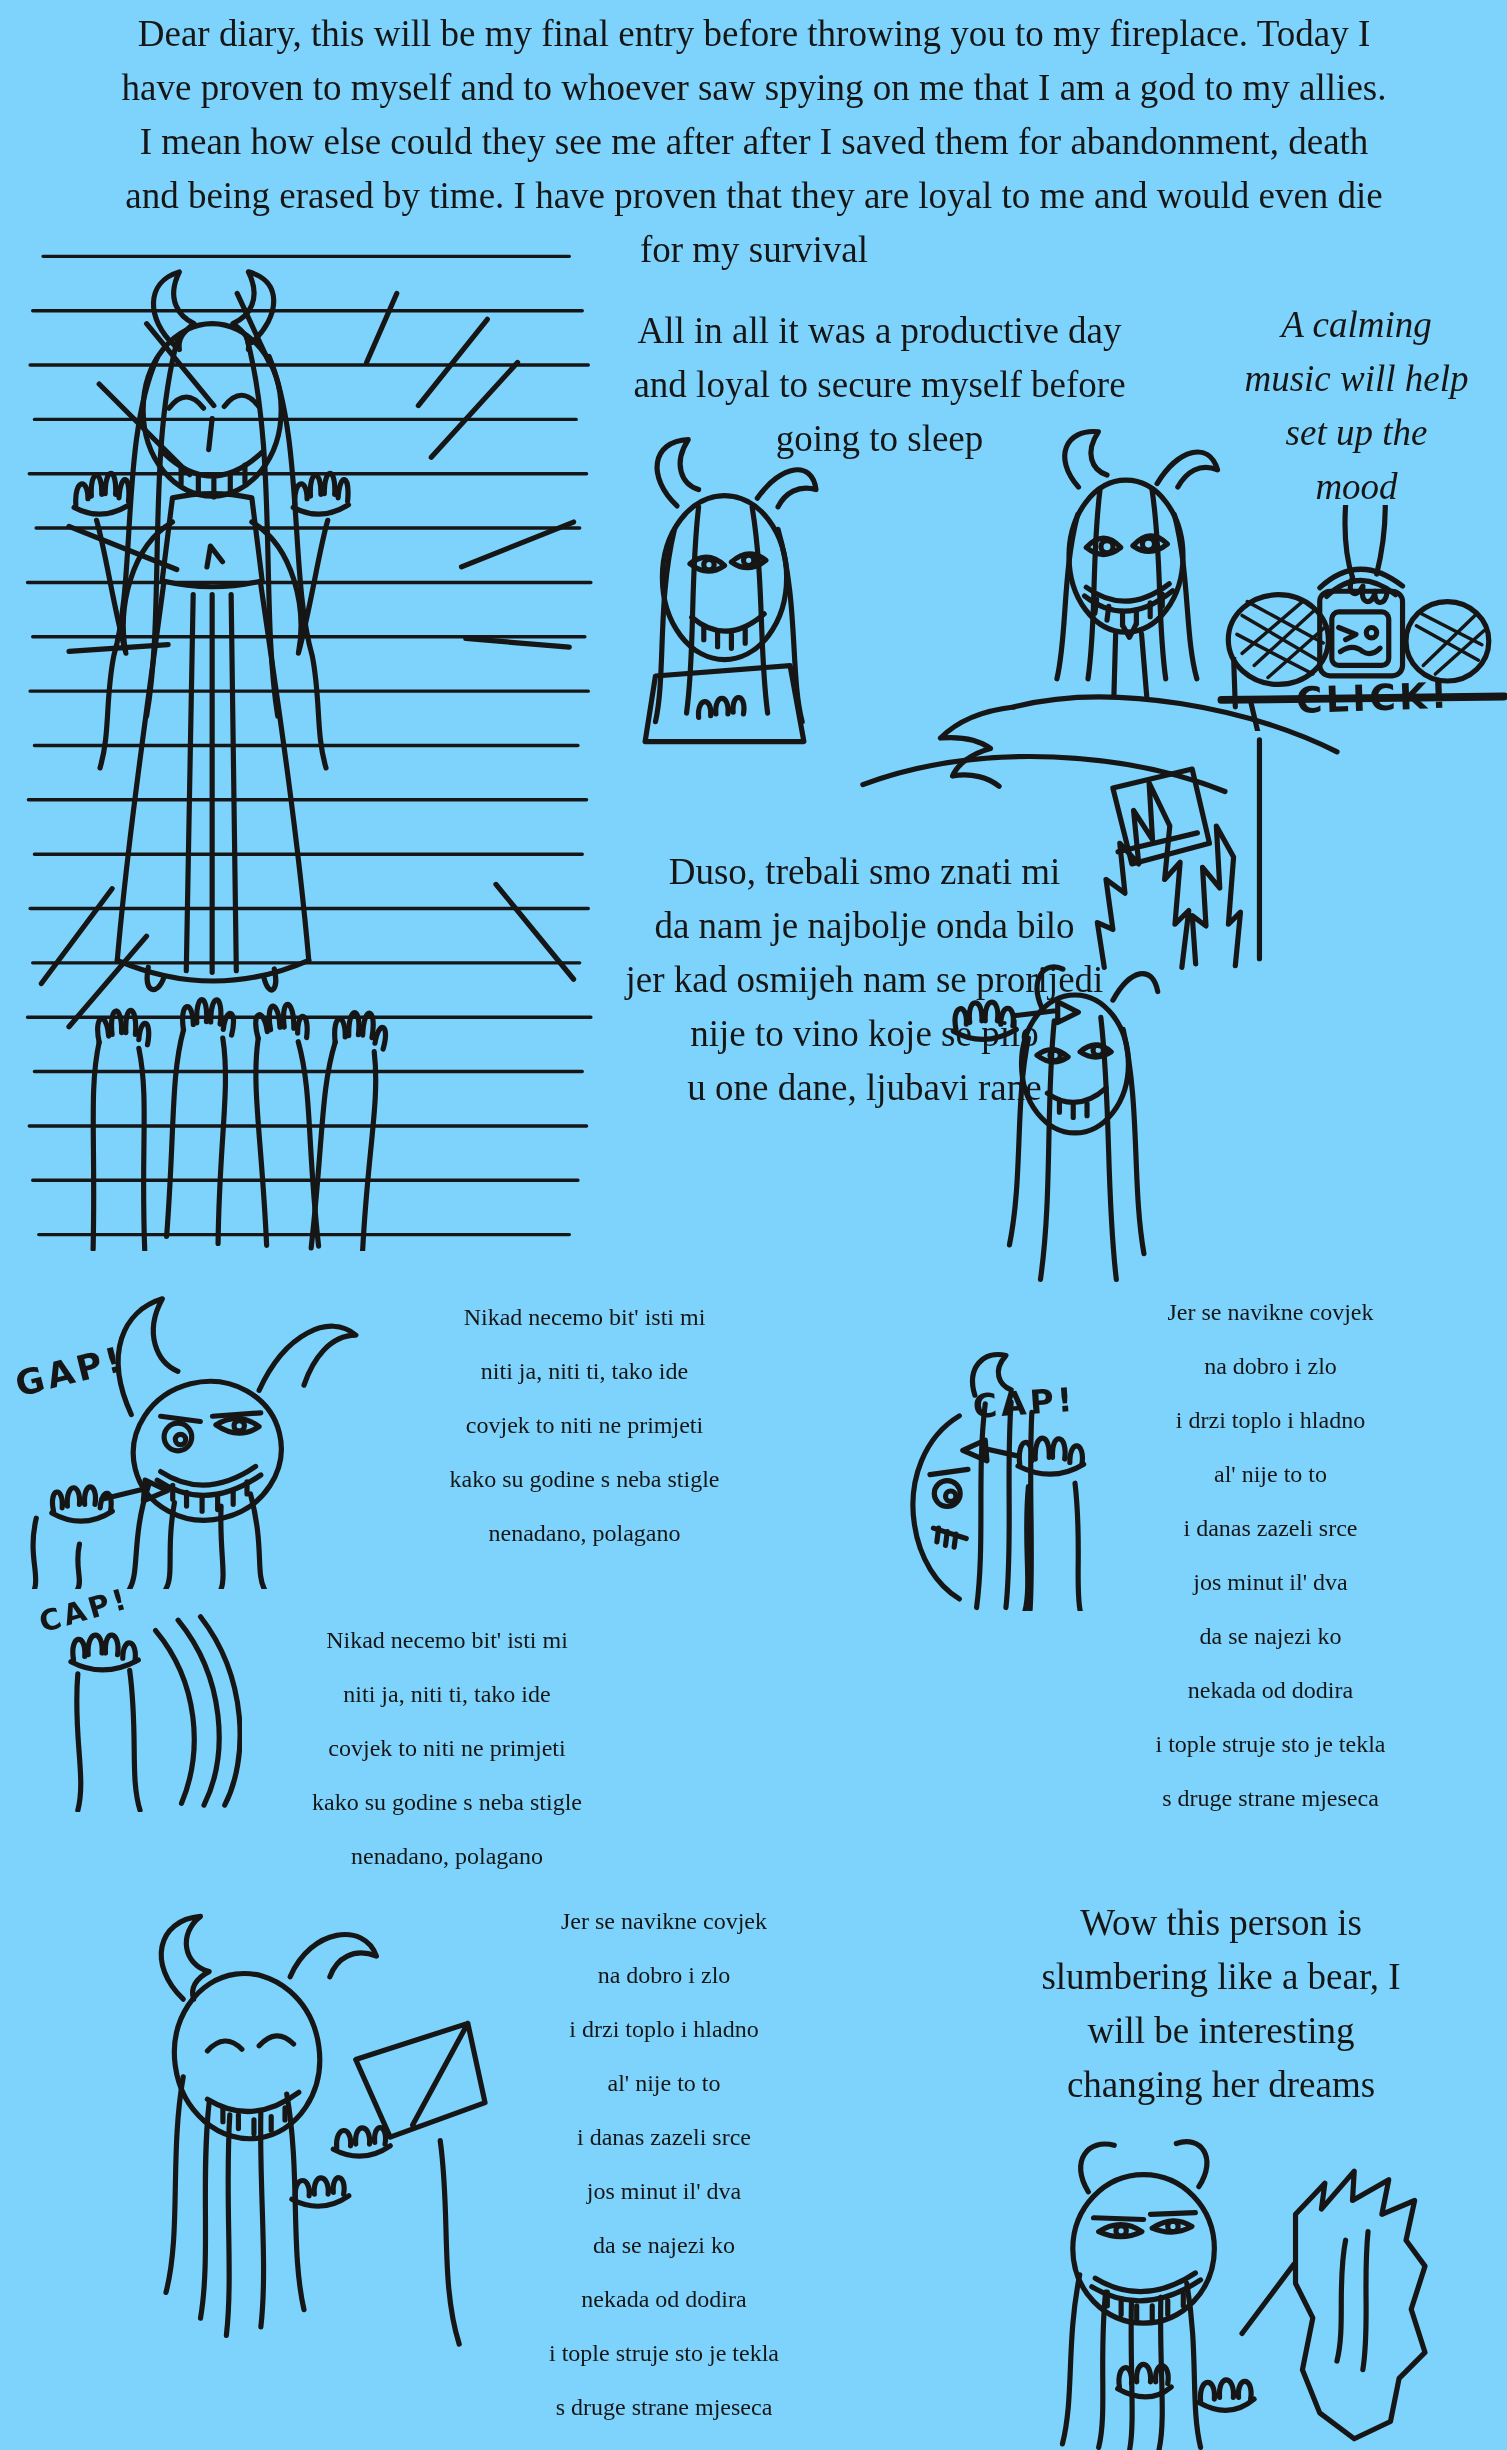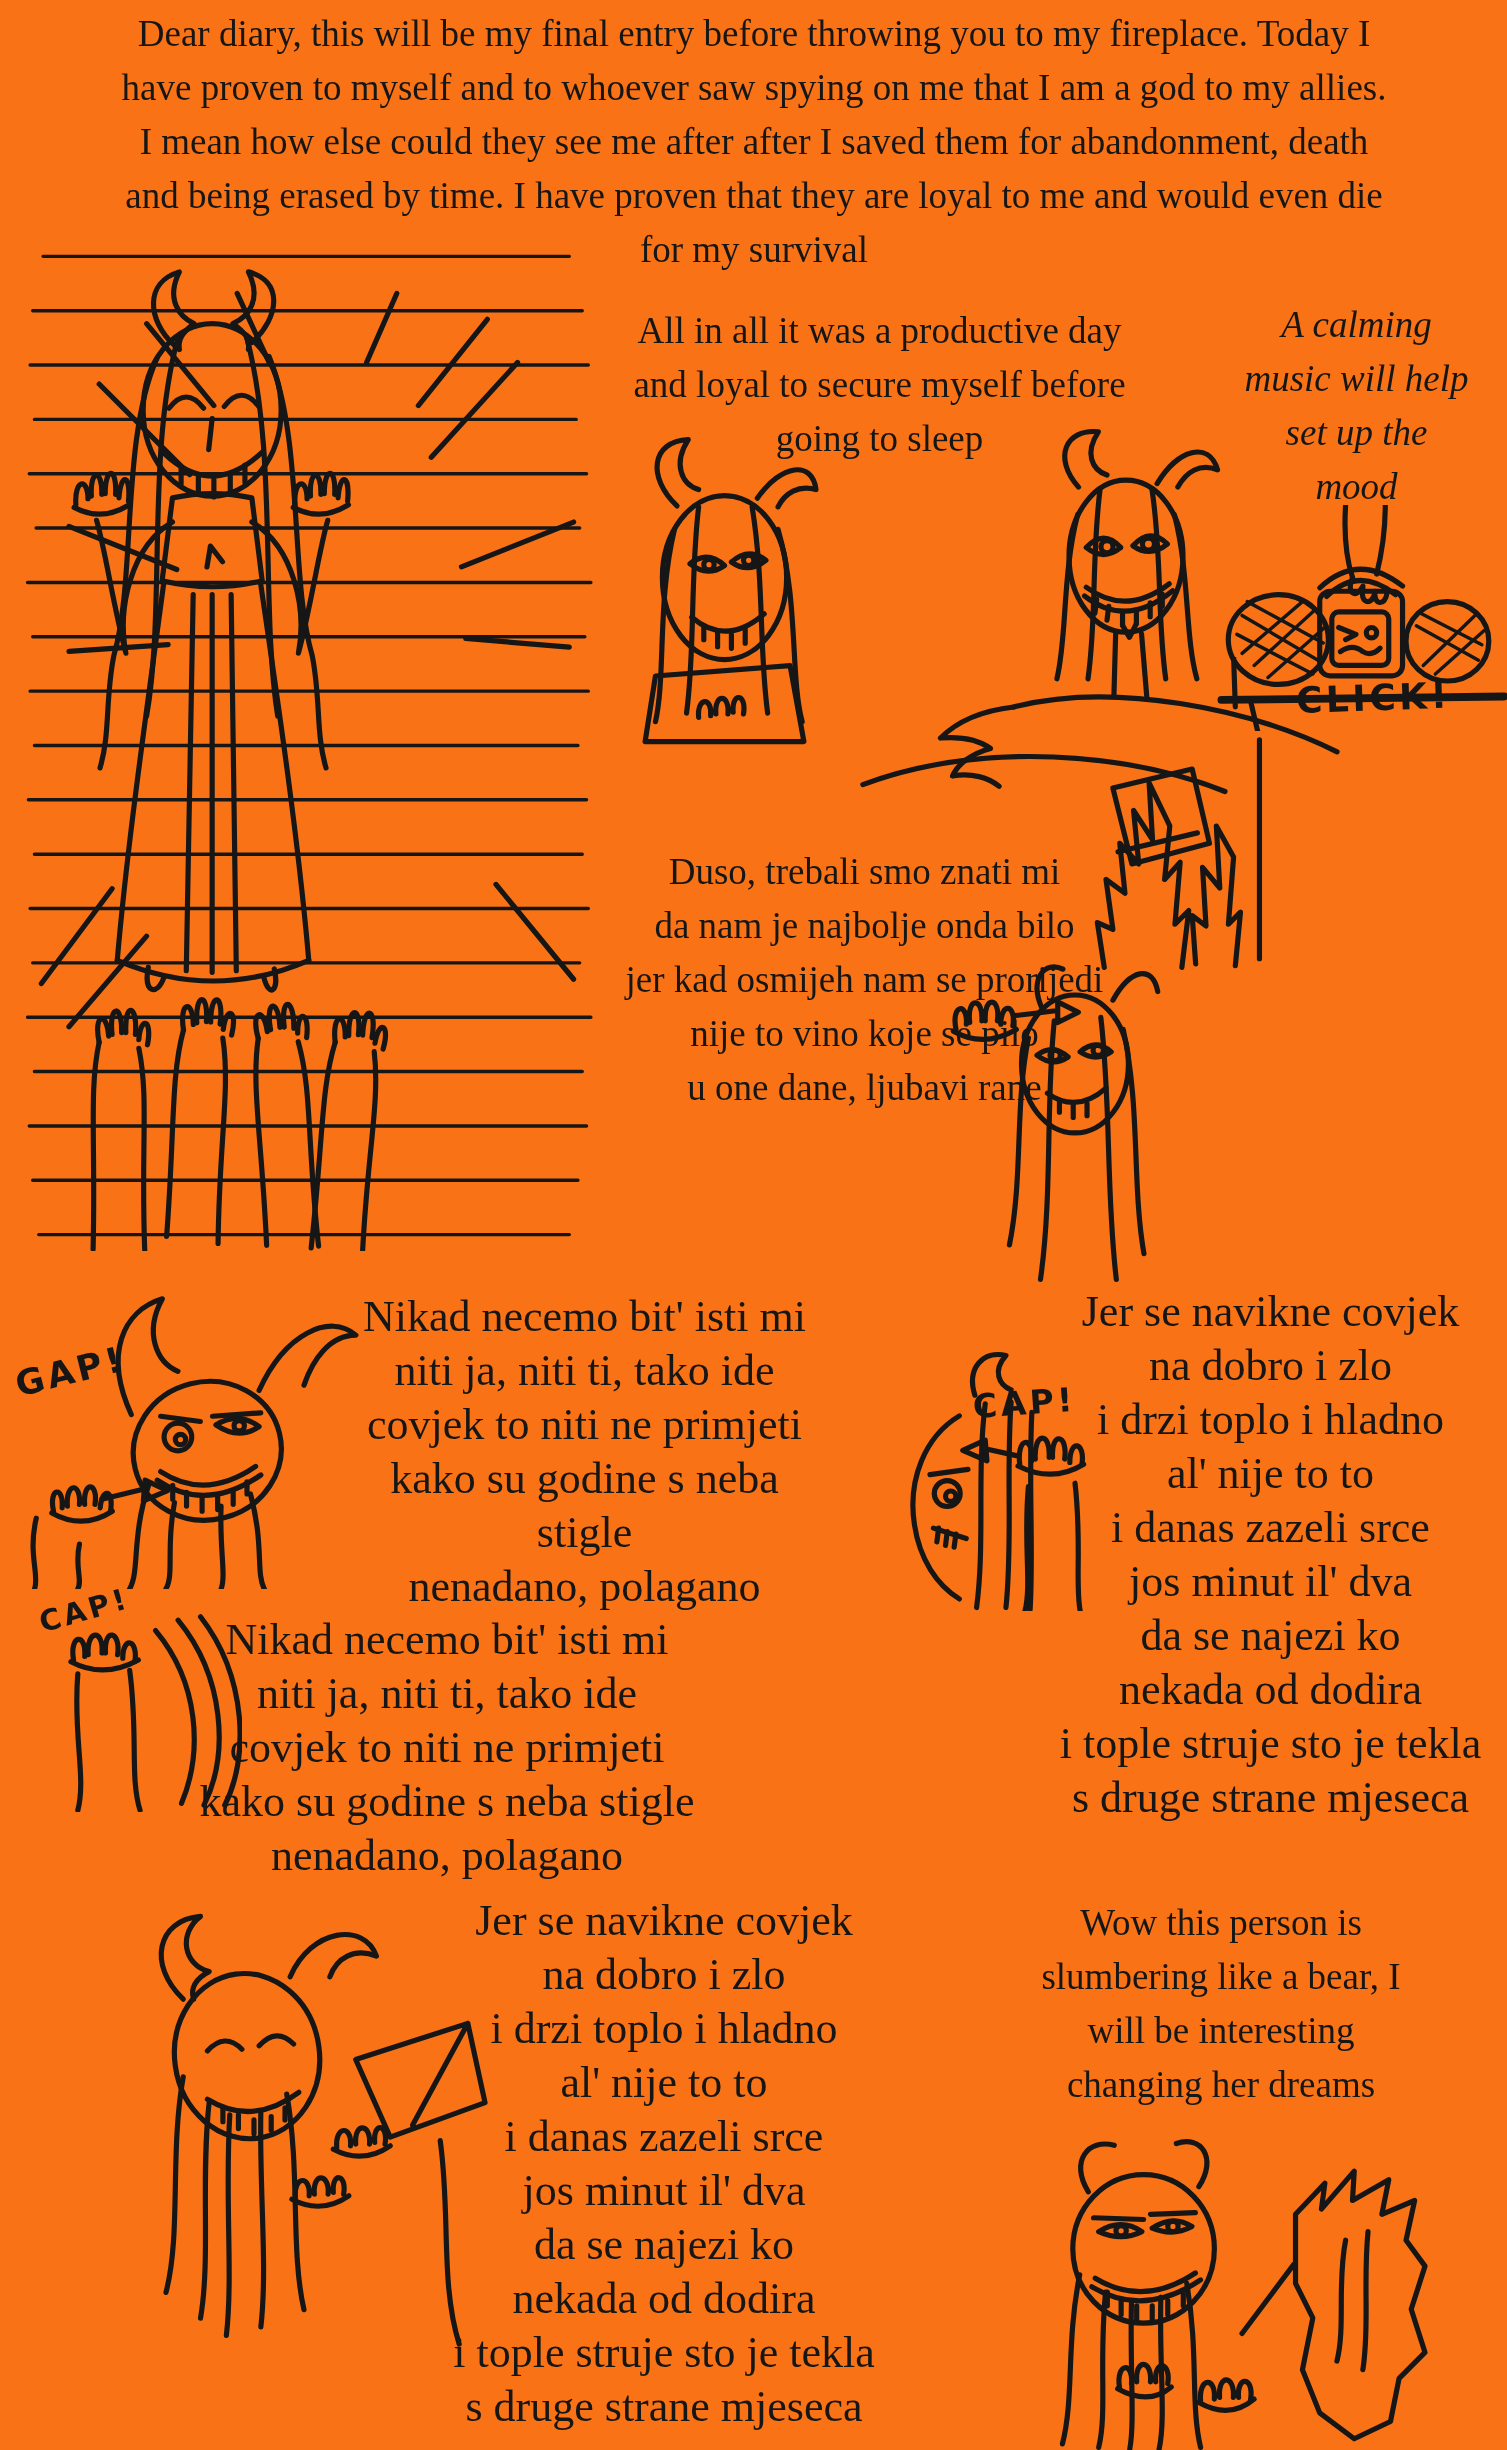"Dear diary, this will be" #page { background: #f97316 -> #7dd3fc }
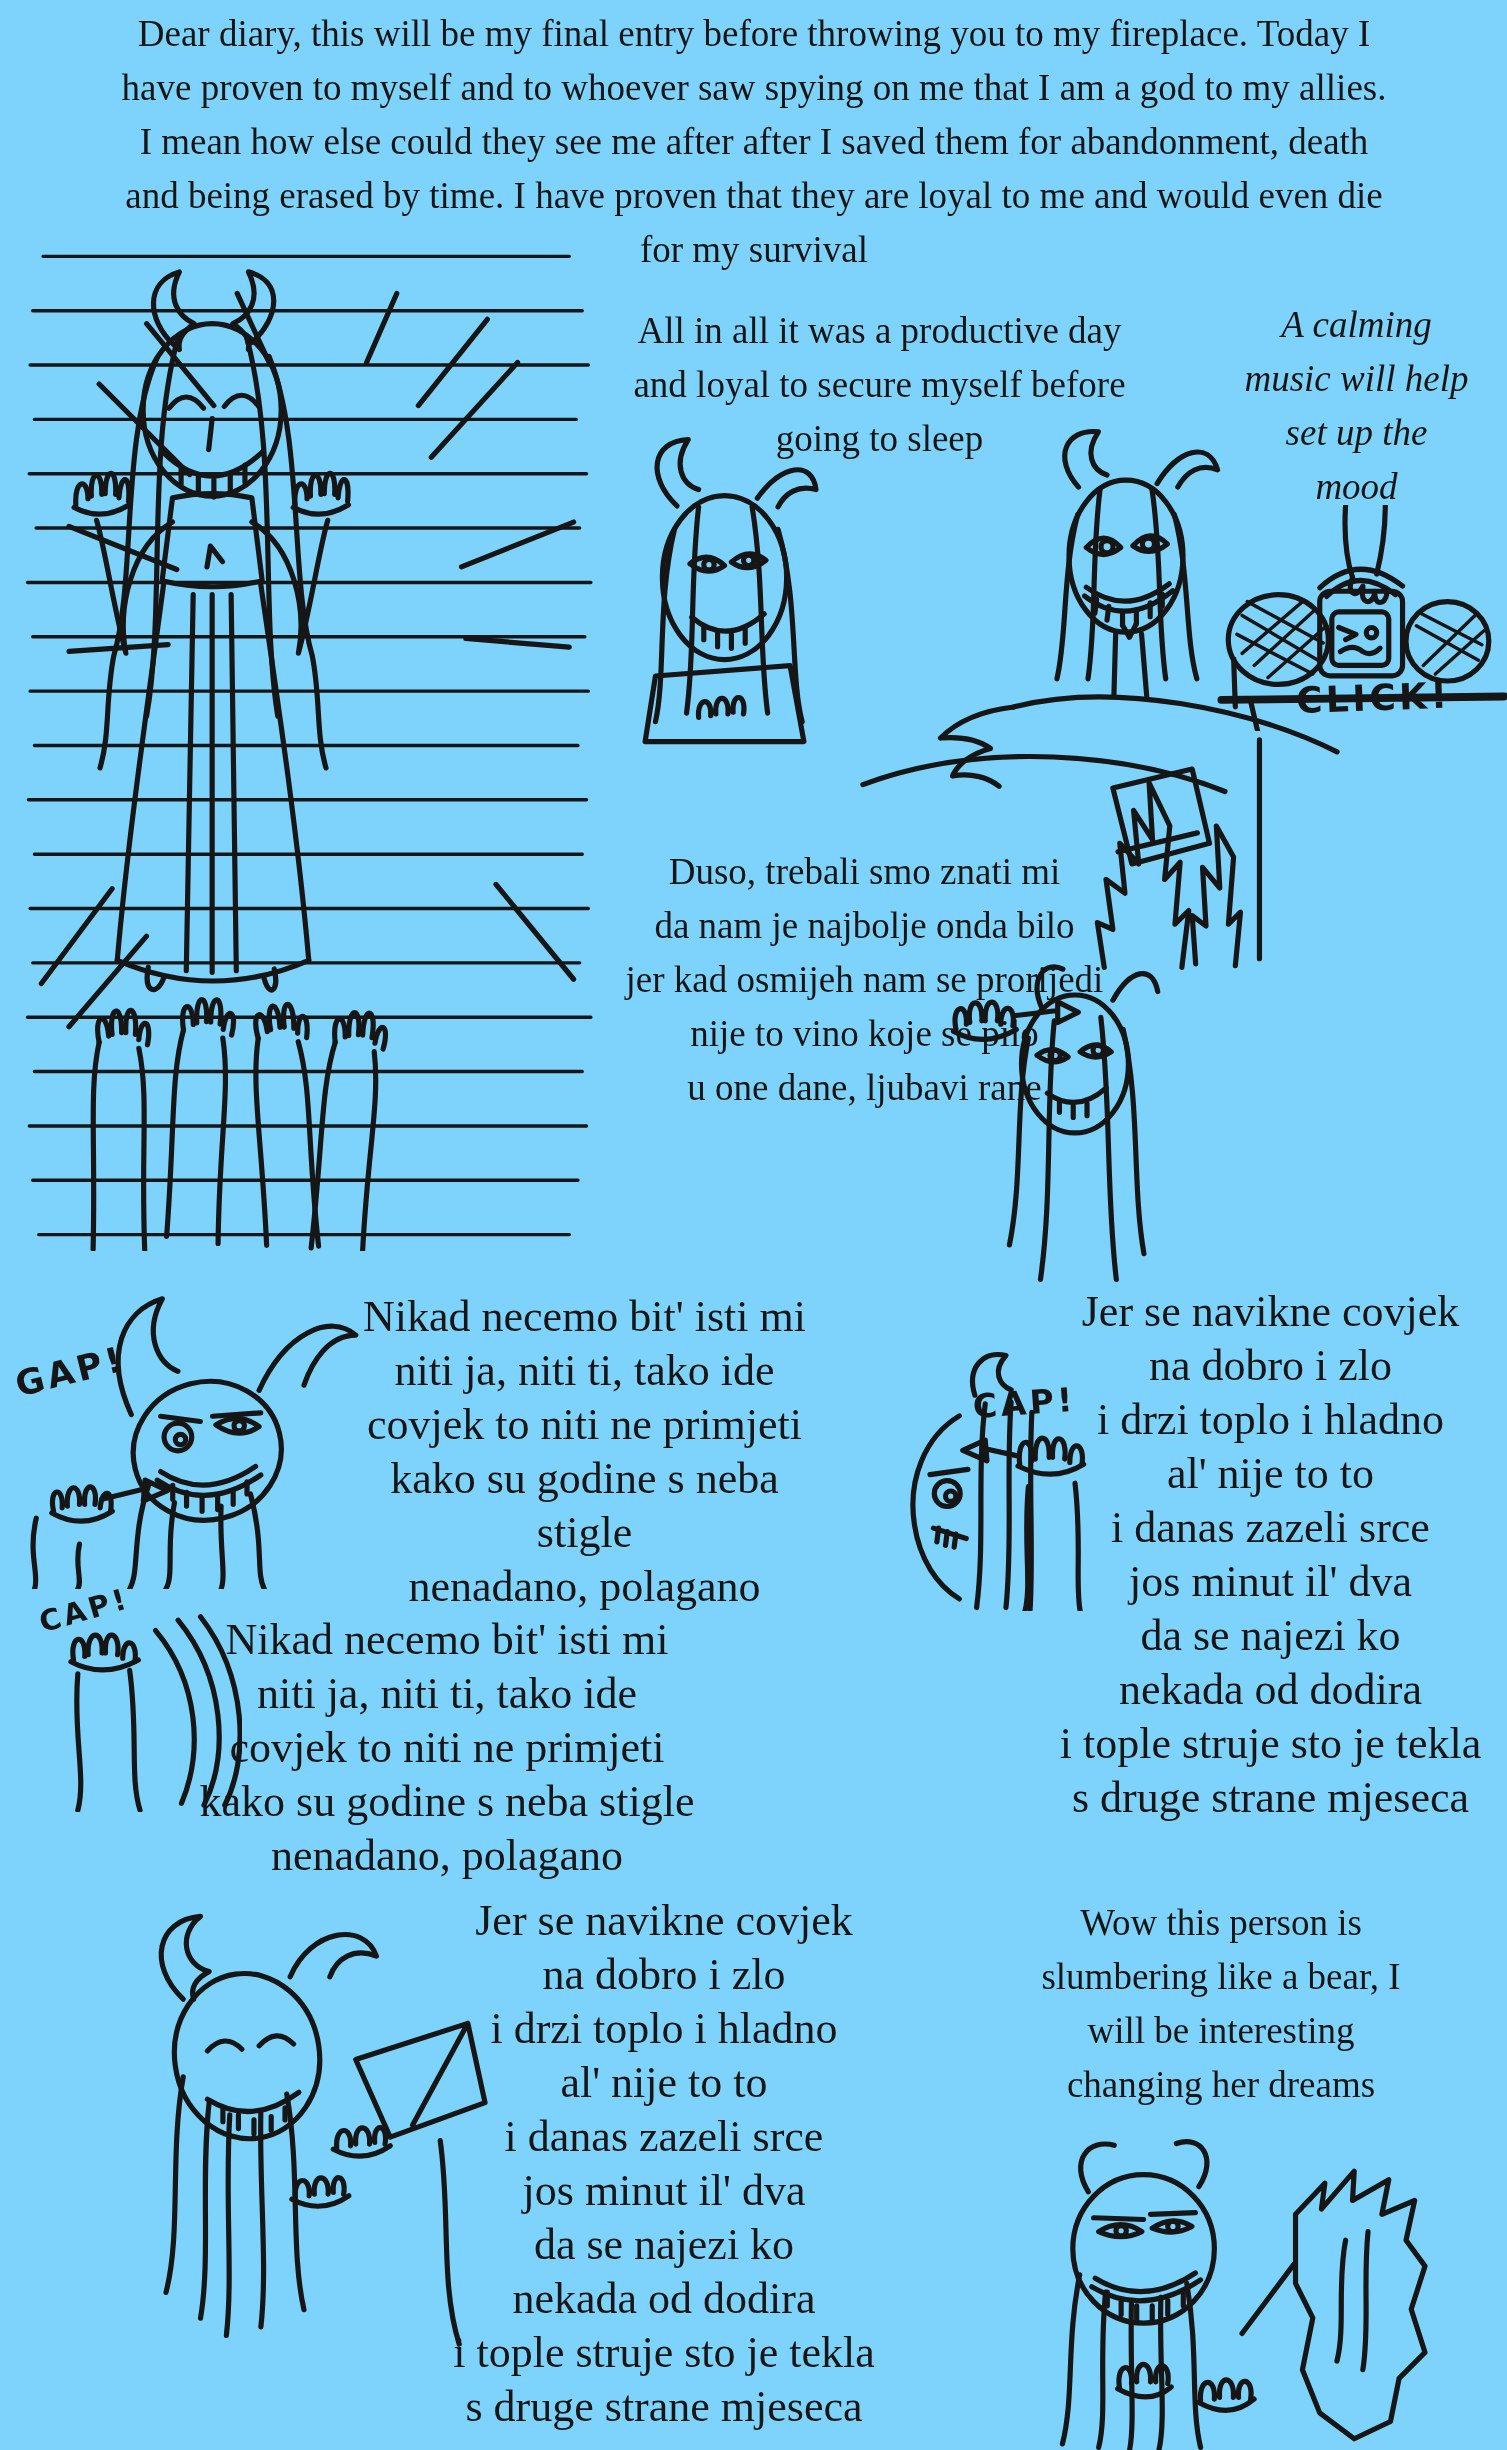"Nikad necemo bit' isti mi" .textblock { font-size: 44px -> 24px }
